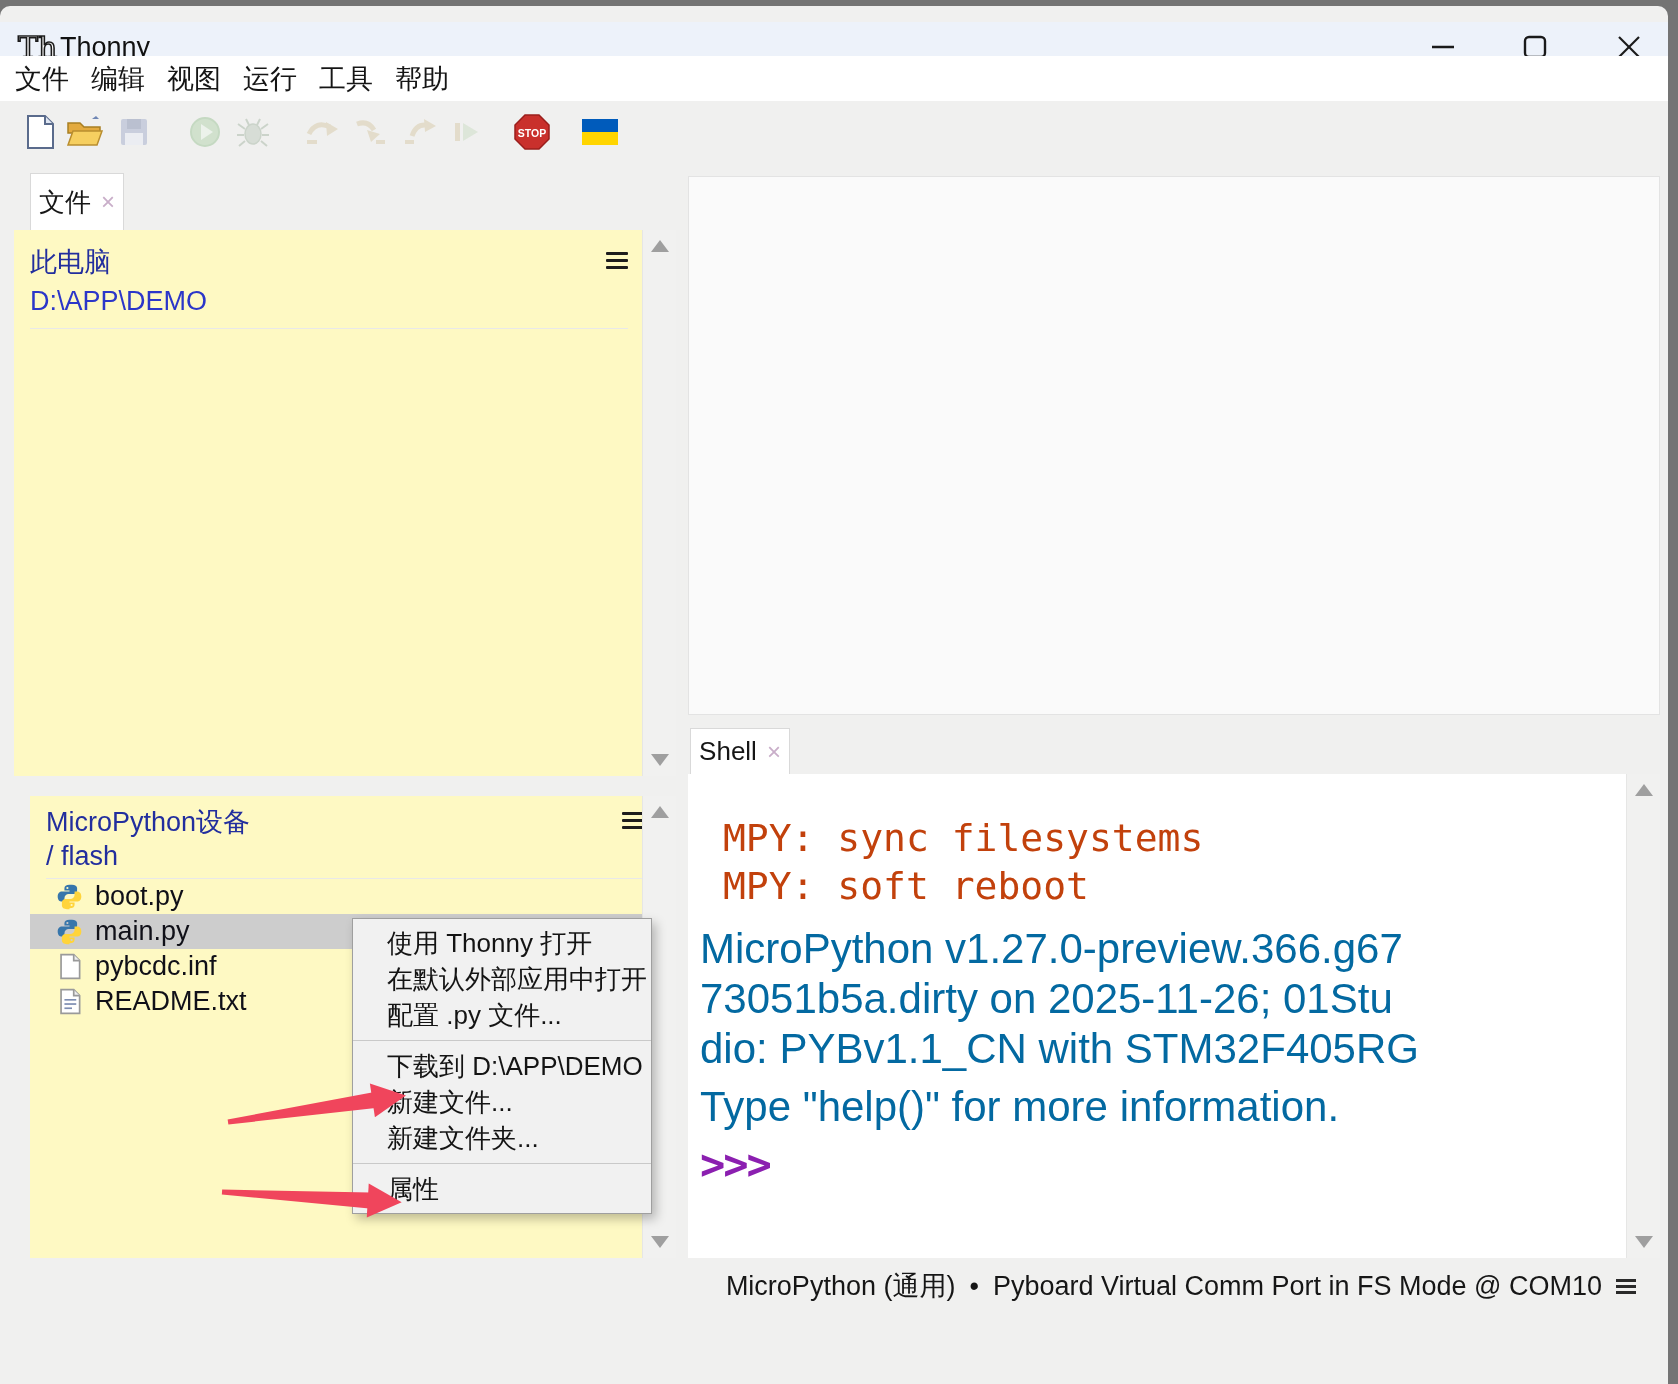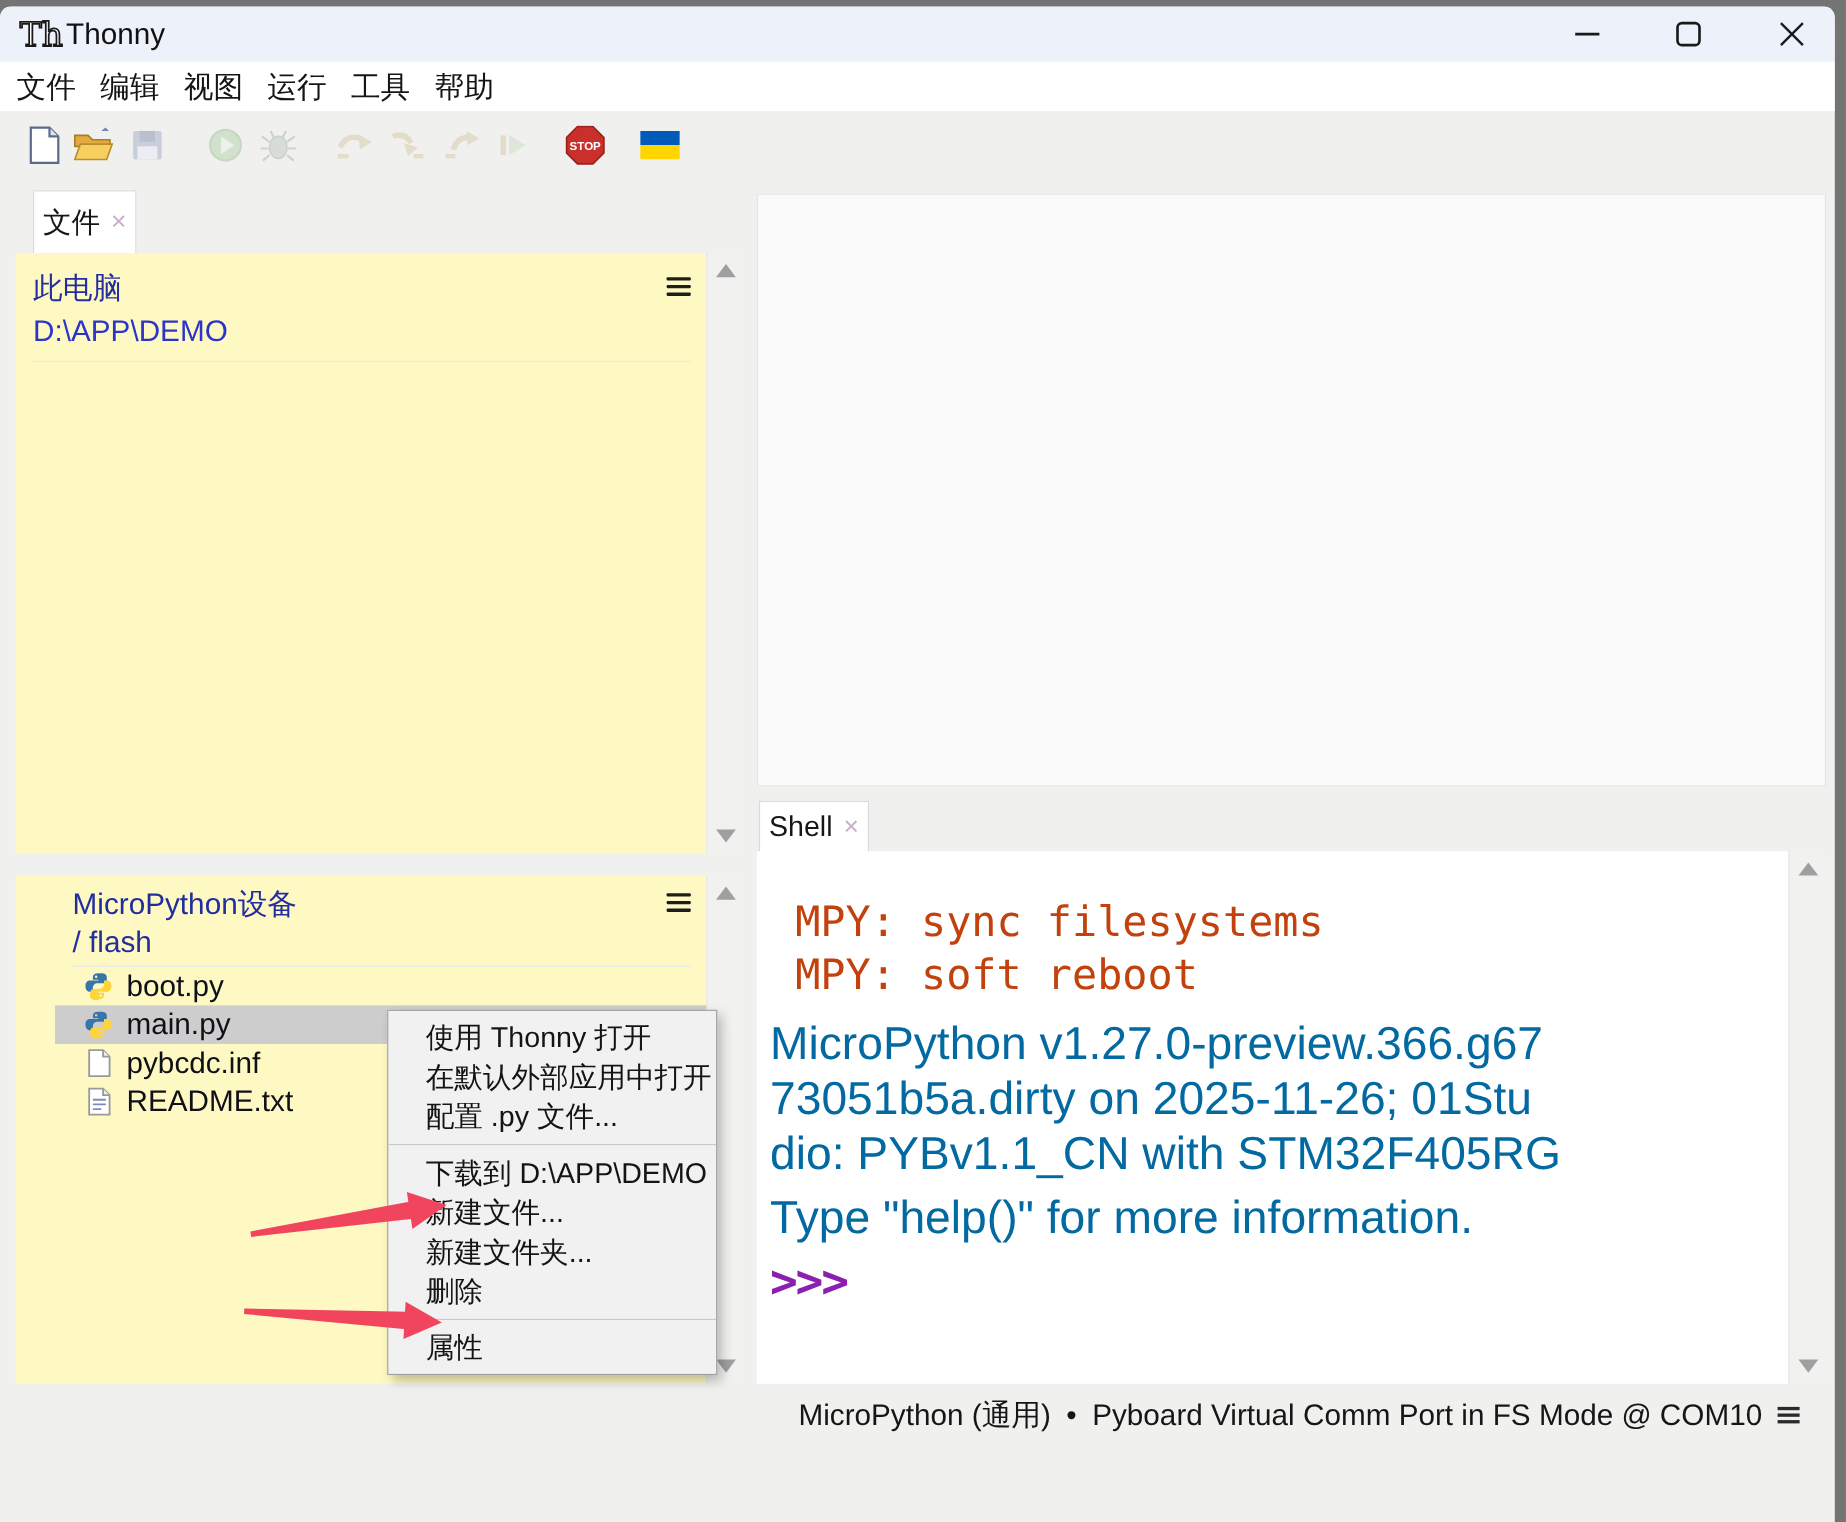"Th" .titlebar { top: 0 -> 16px }
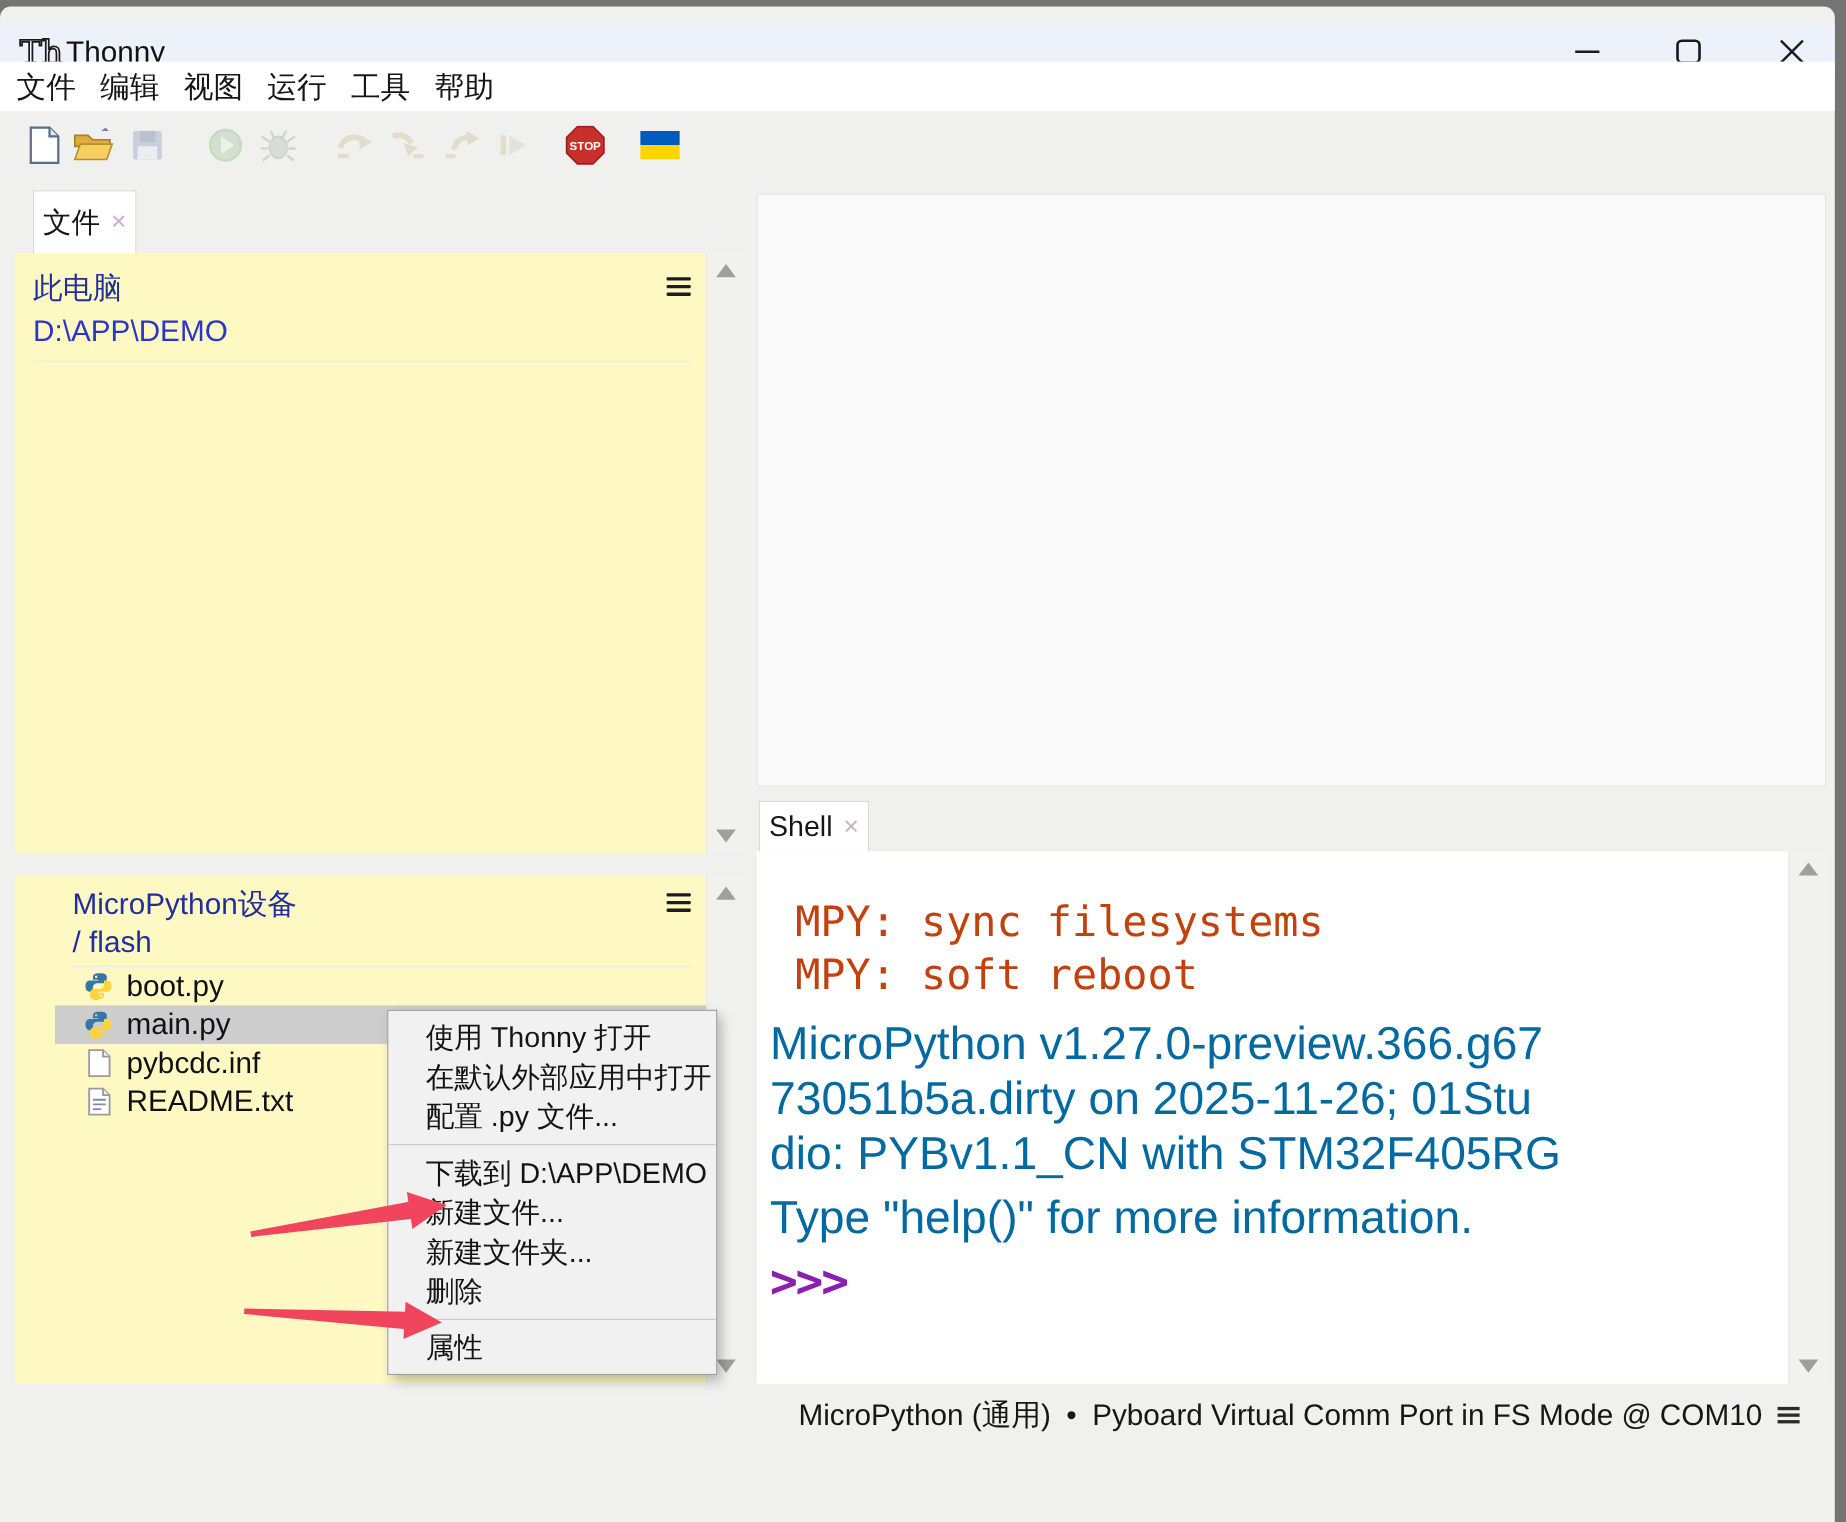"MicroPython设备" .files2 { left: 14px -> 30px; padding-left: 36px -> none }
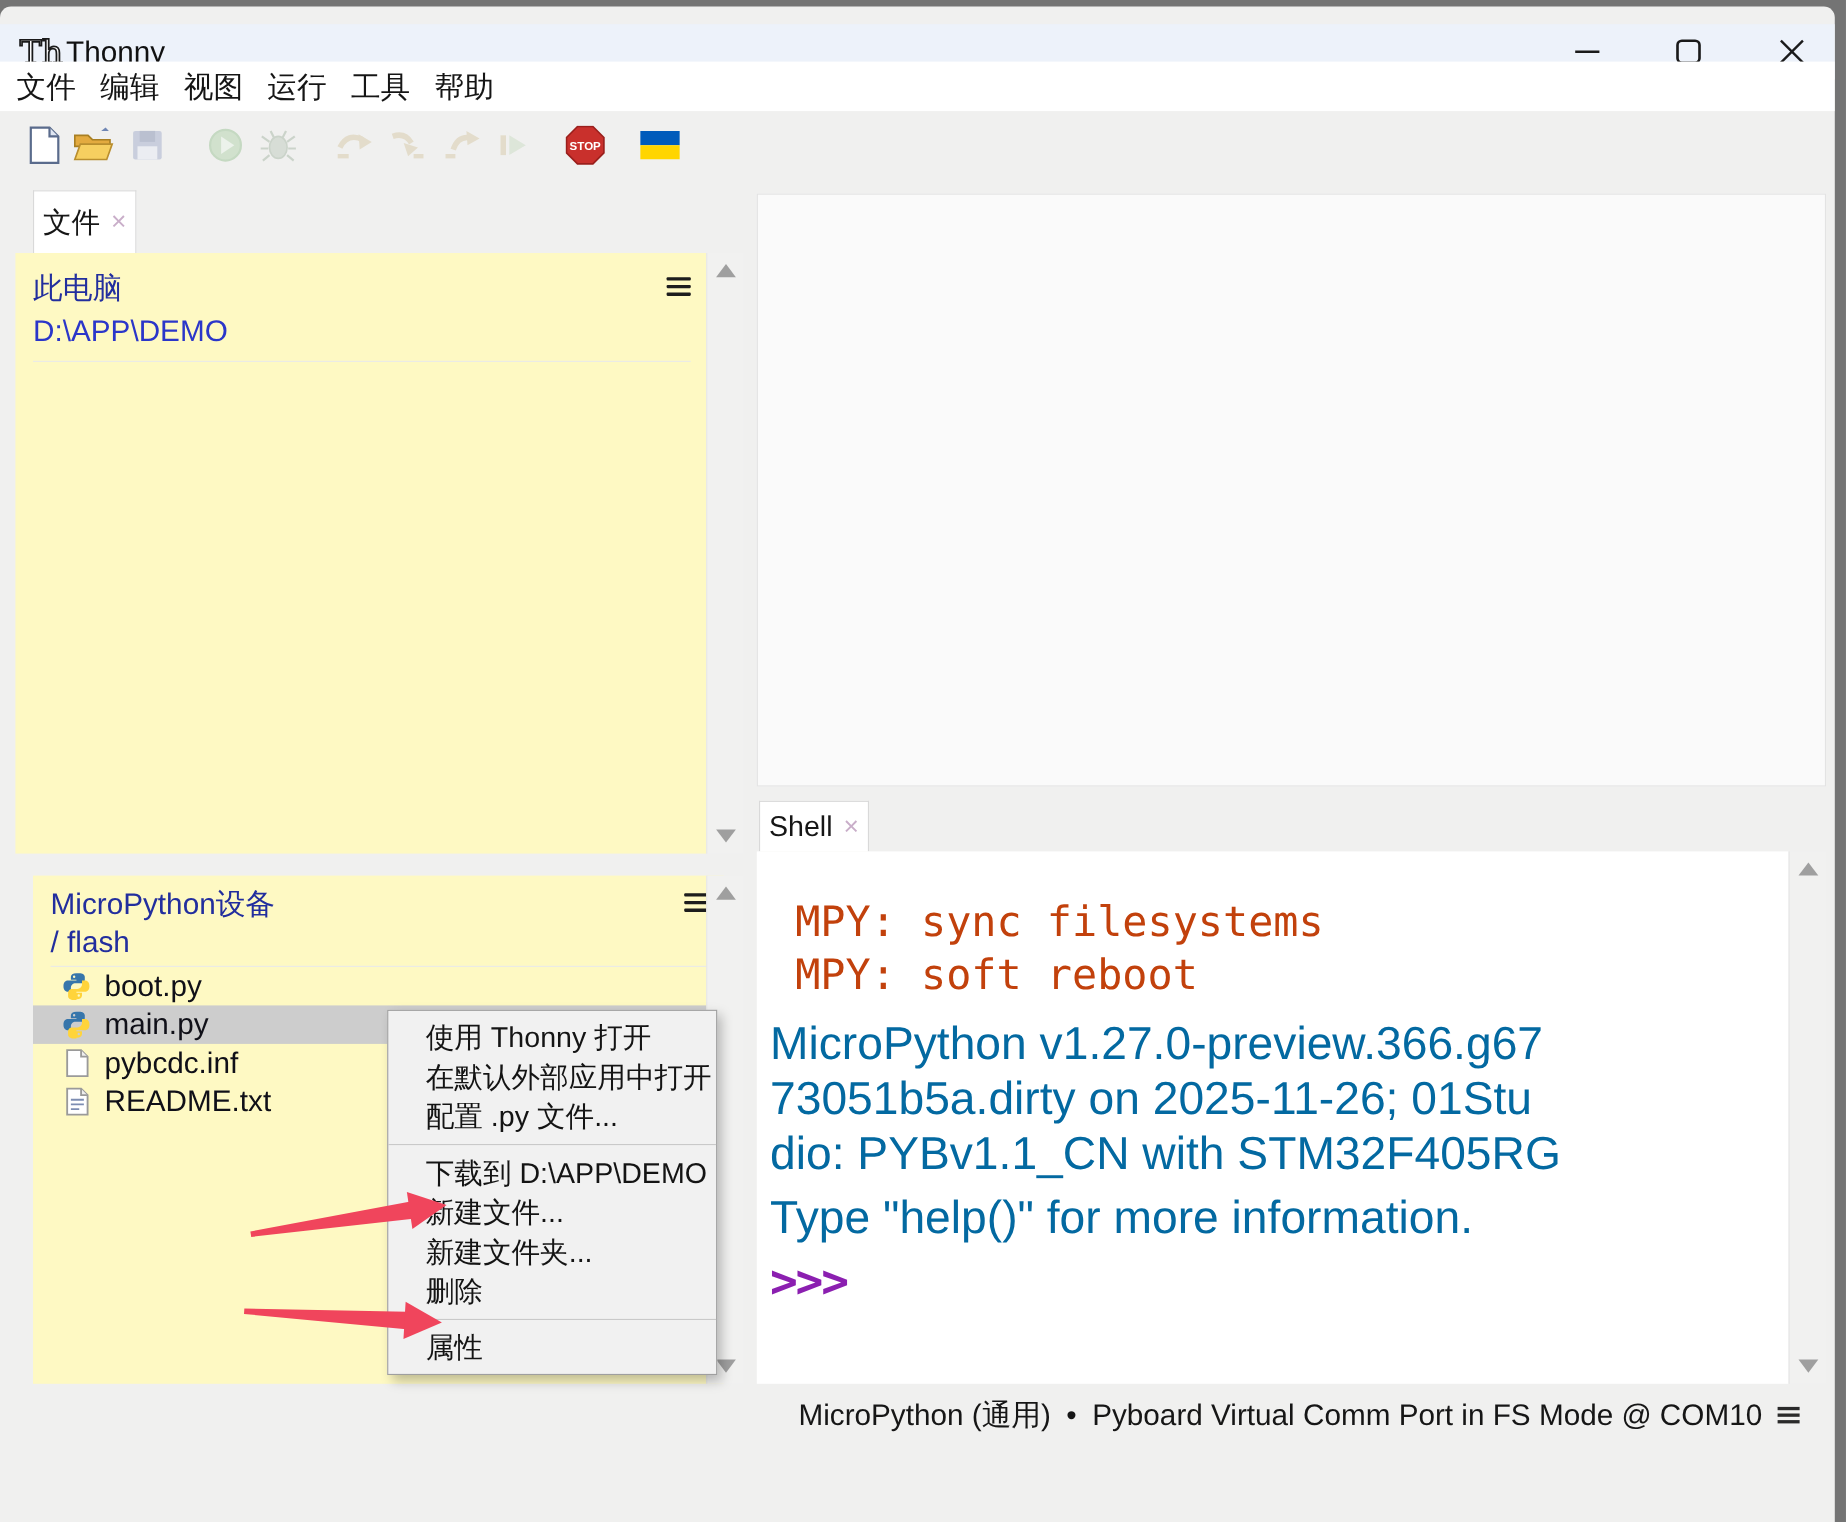"删除" div.cm-item { html: <div>删除</div> -> none }
